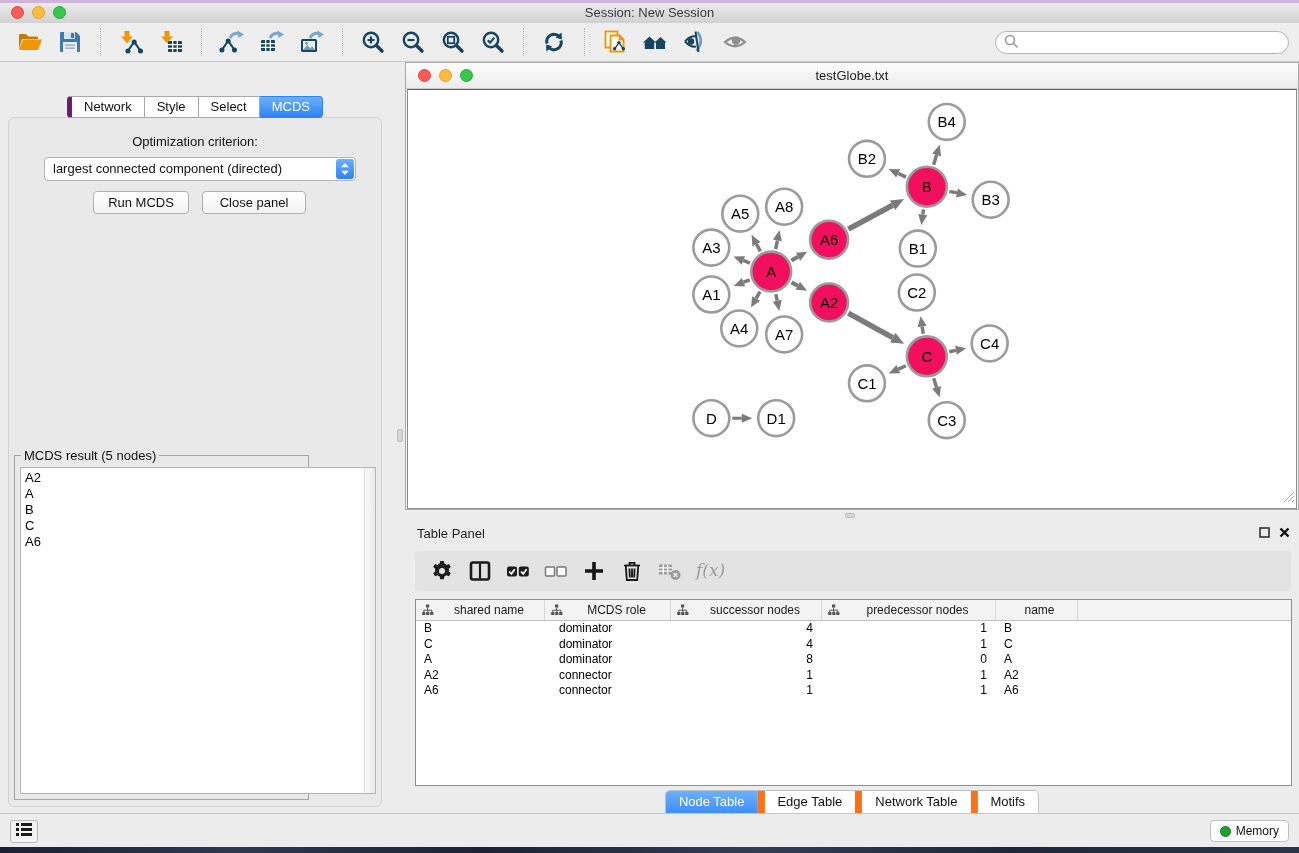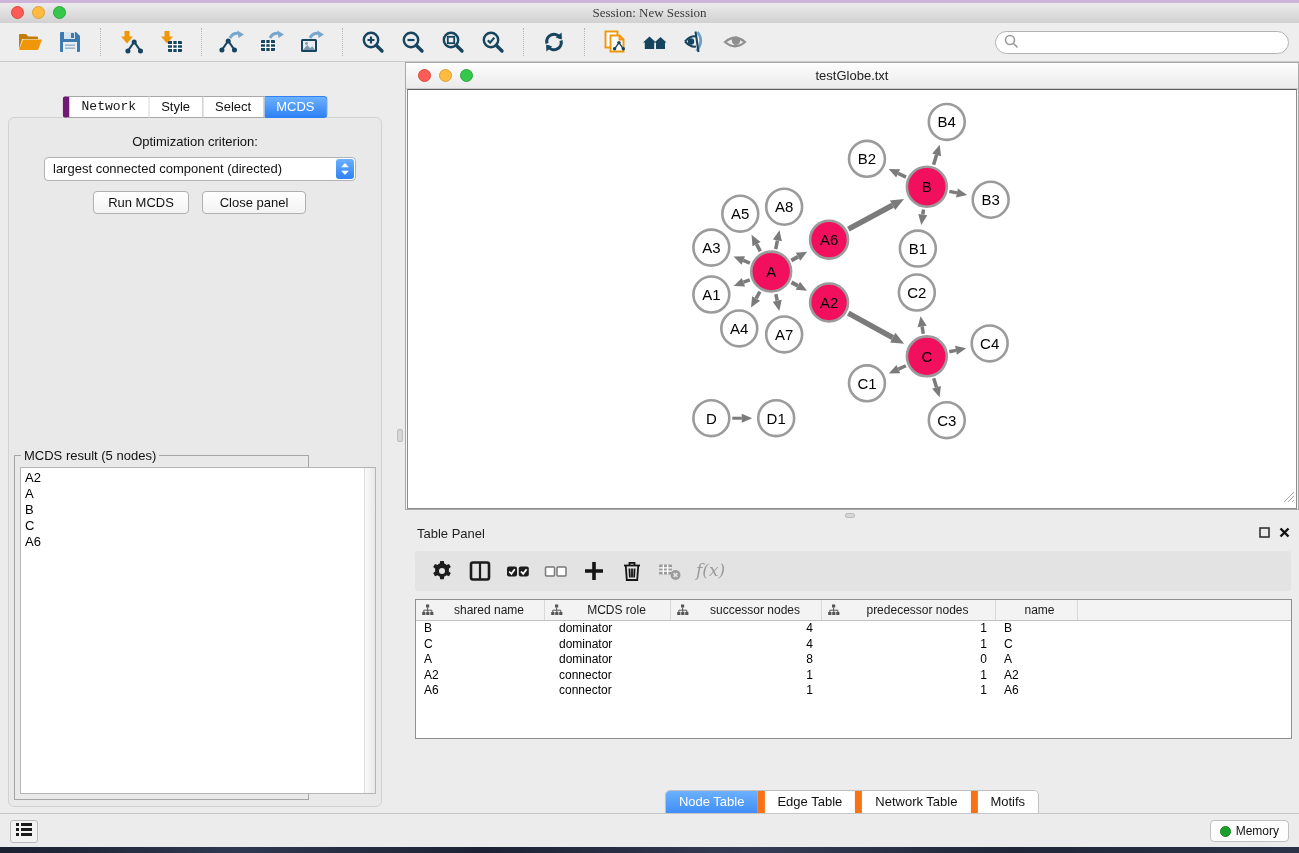"Session: New Session" .titlebar { font-family: Liberation Serif, serif -> none }
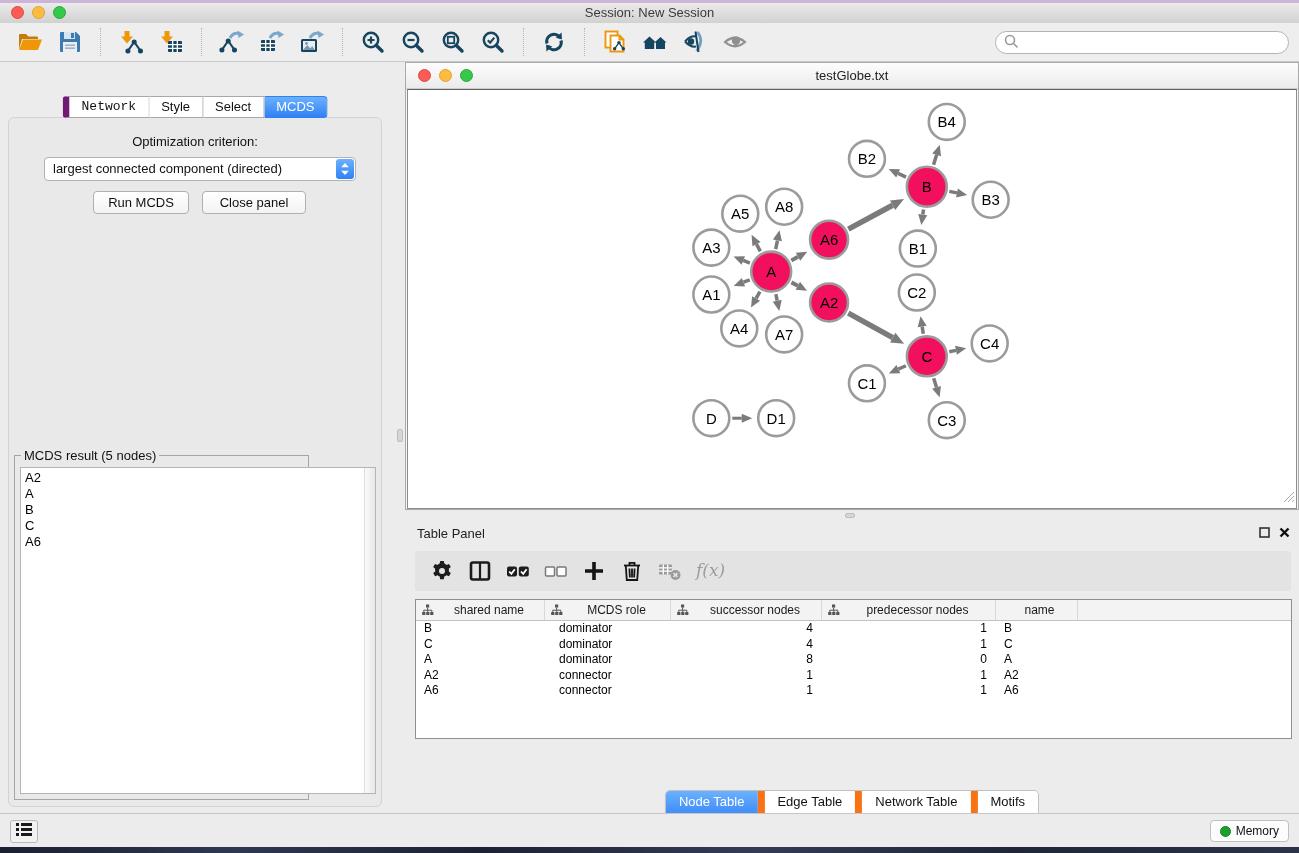"Network" .seg:first-child { border-left: 7px solid #701a75 -> 5px solid #701a75; font-family: Liberation Mono, monospace -> none }
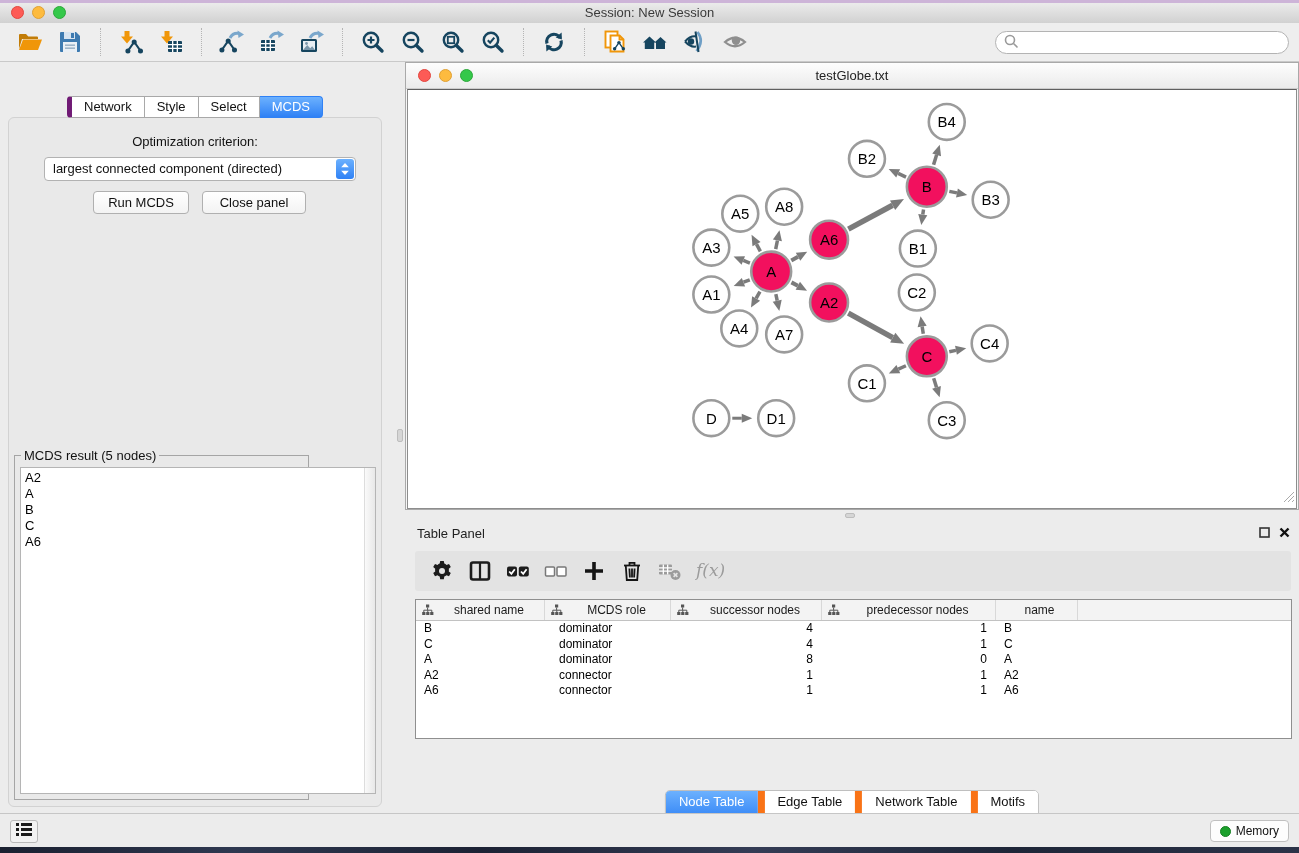"shared name" .data-table { height: 140px -> 187px }
